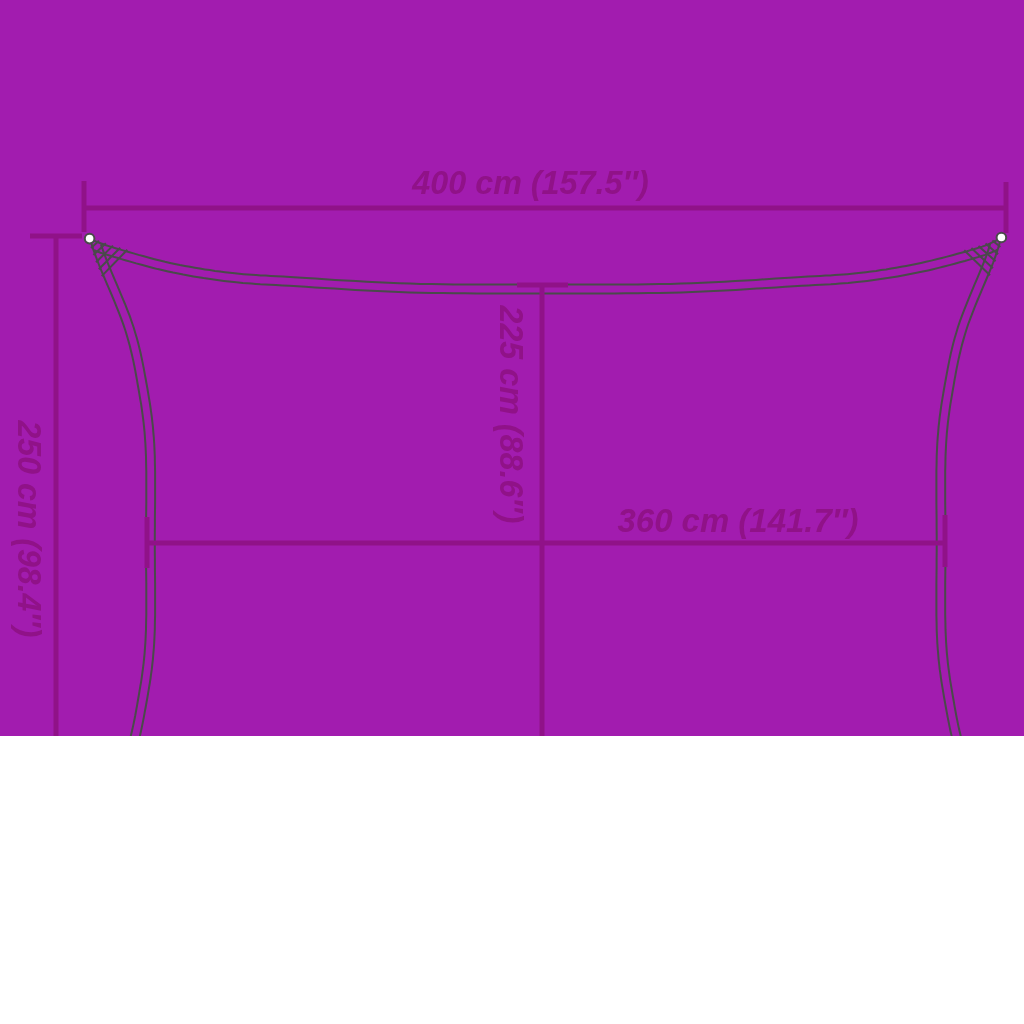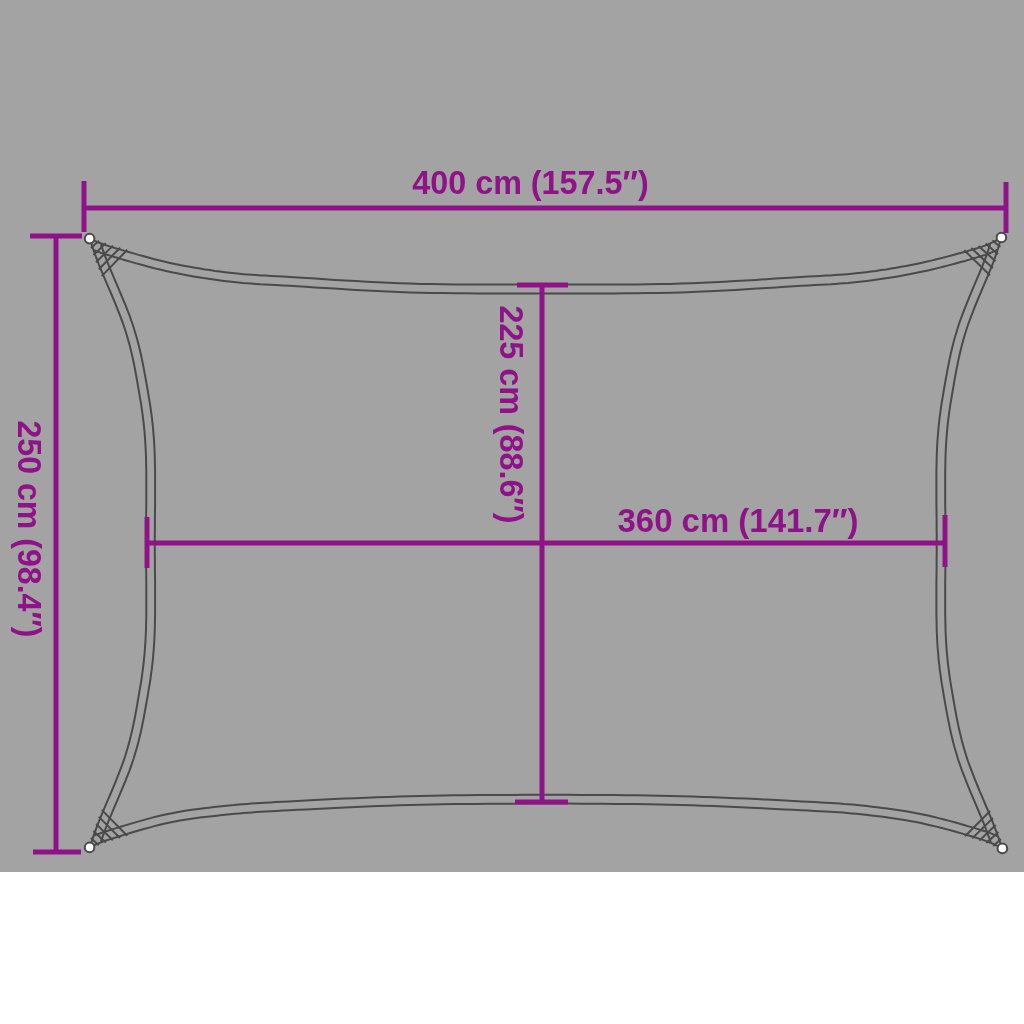"400 cm (157.5″)" .wrap { background: #a3a3a3 -> #a21caf; font-style: none -> italic; height: 872px -> 736px }
